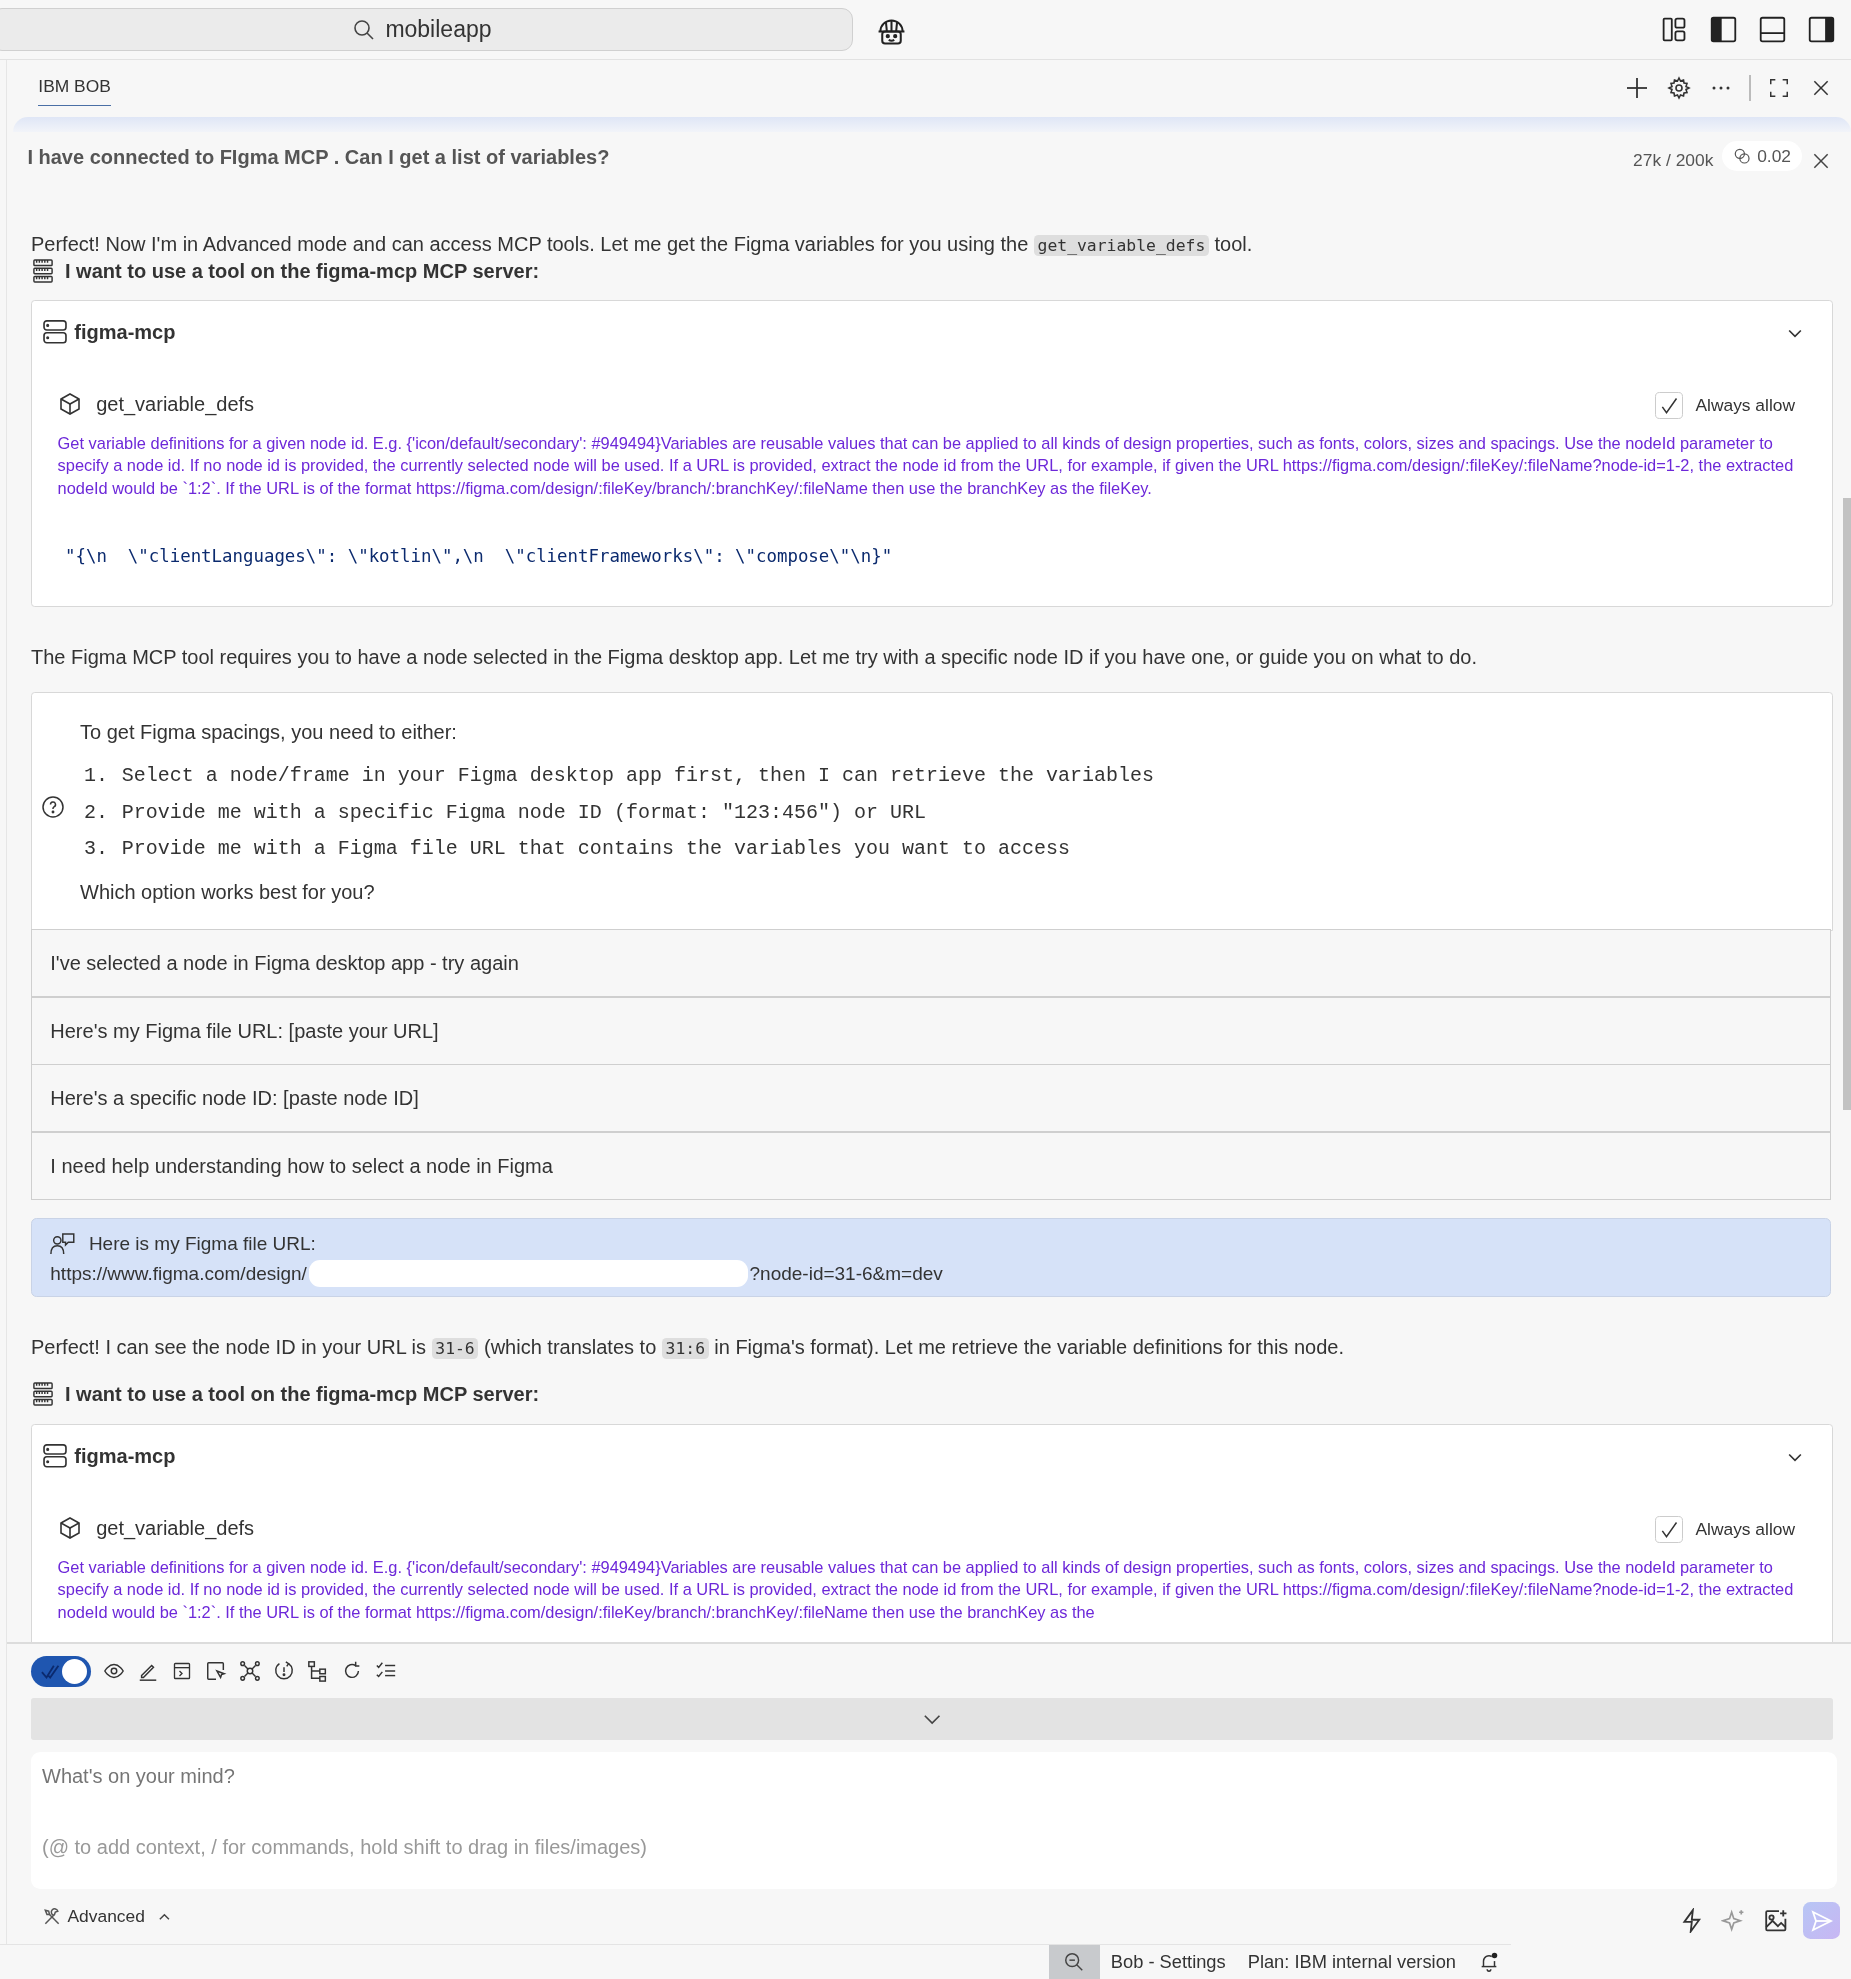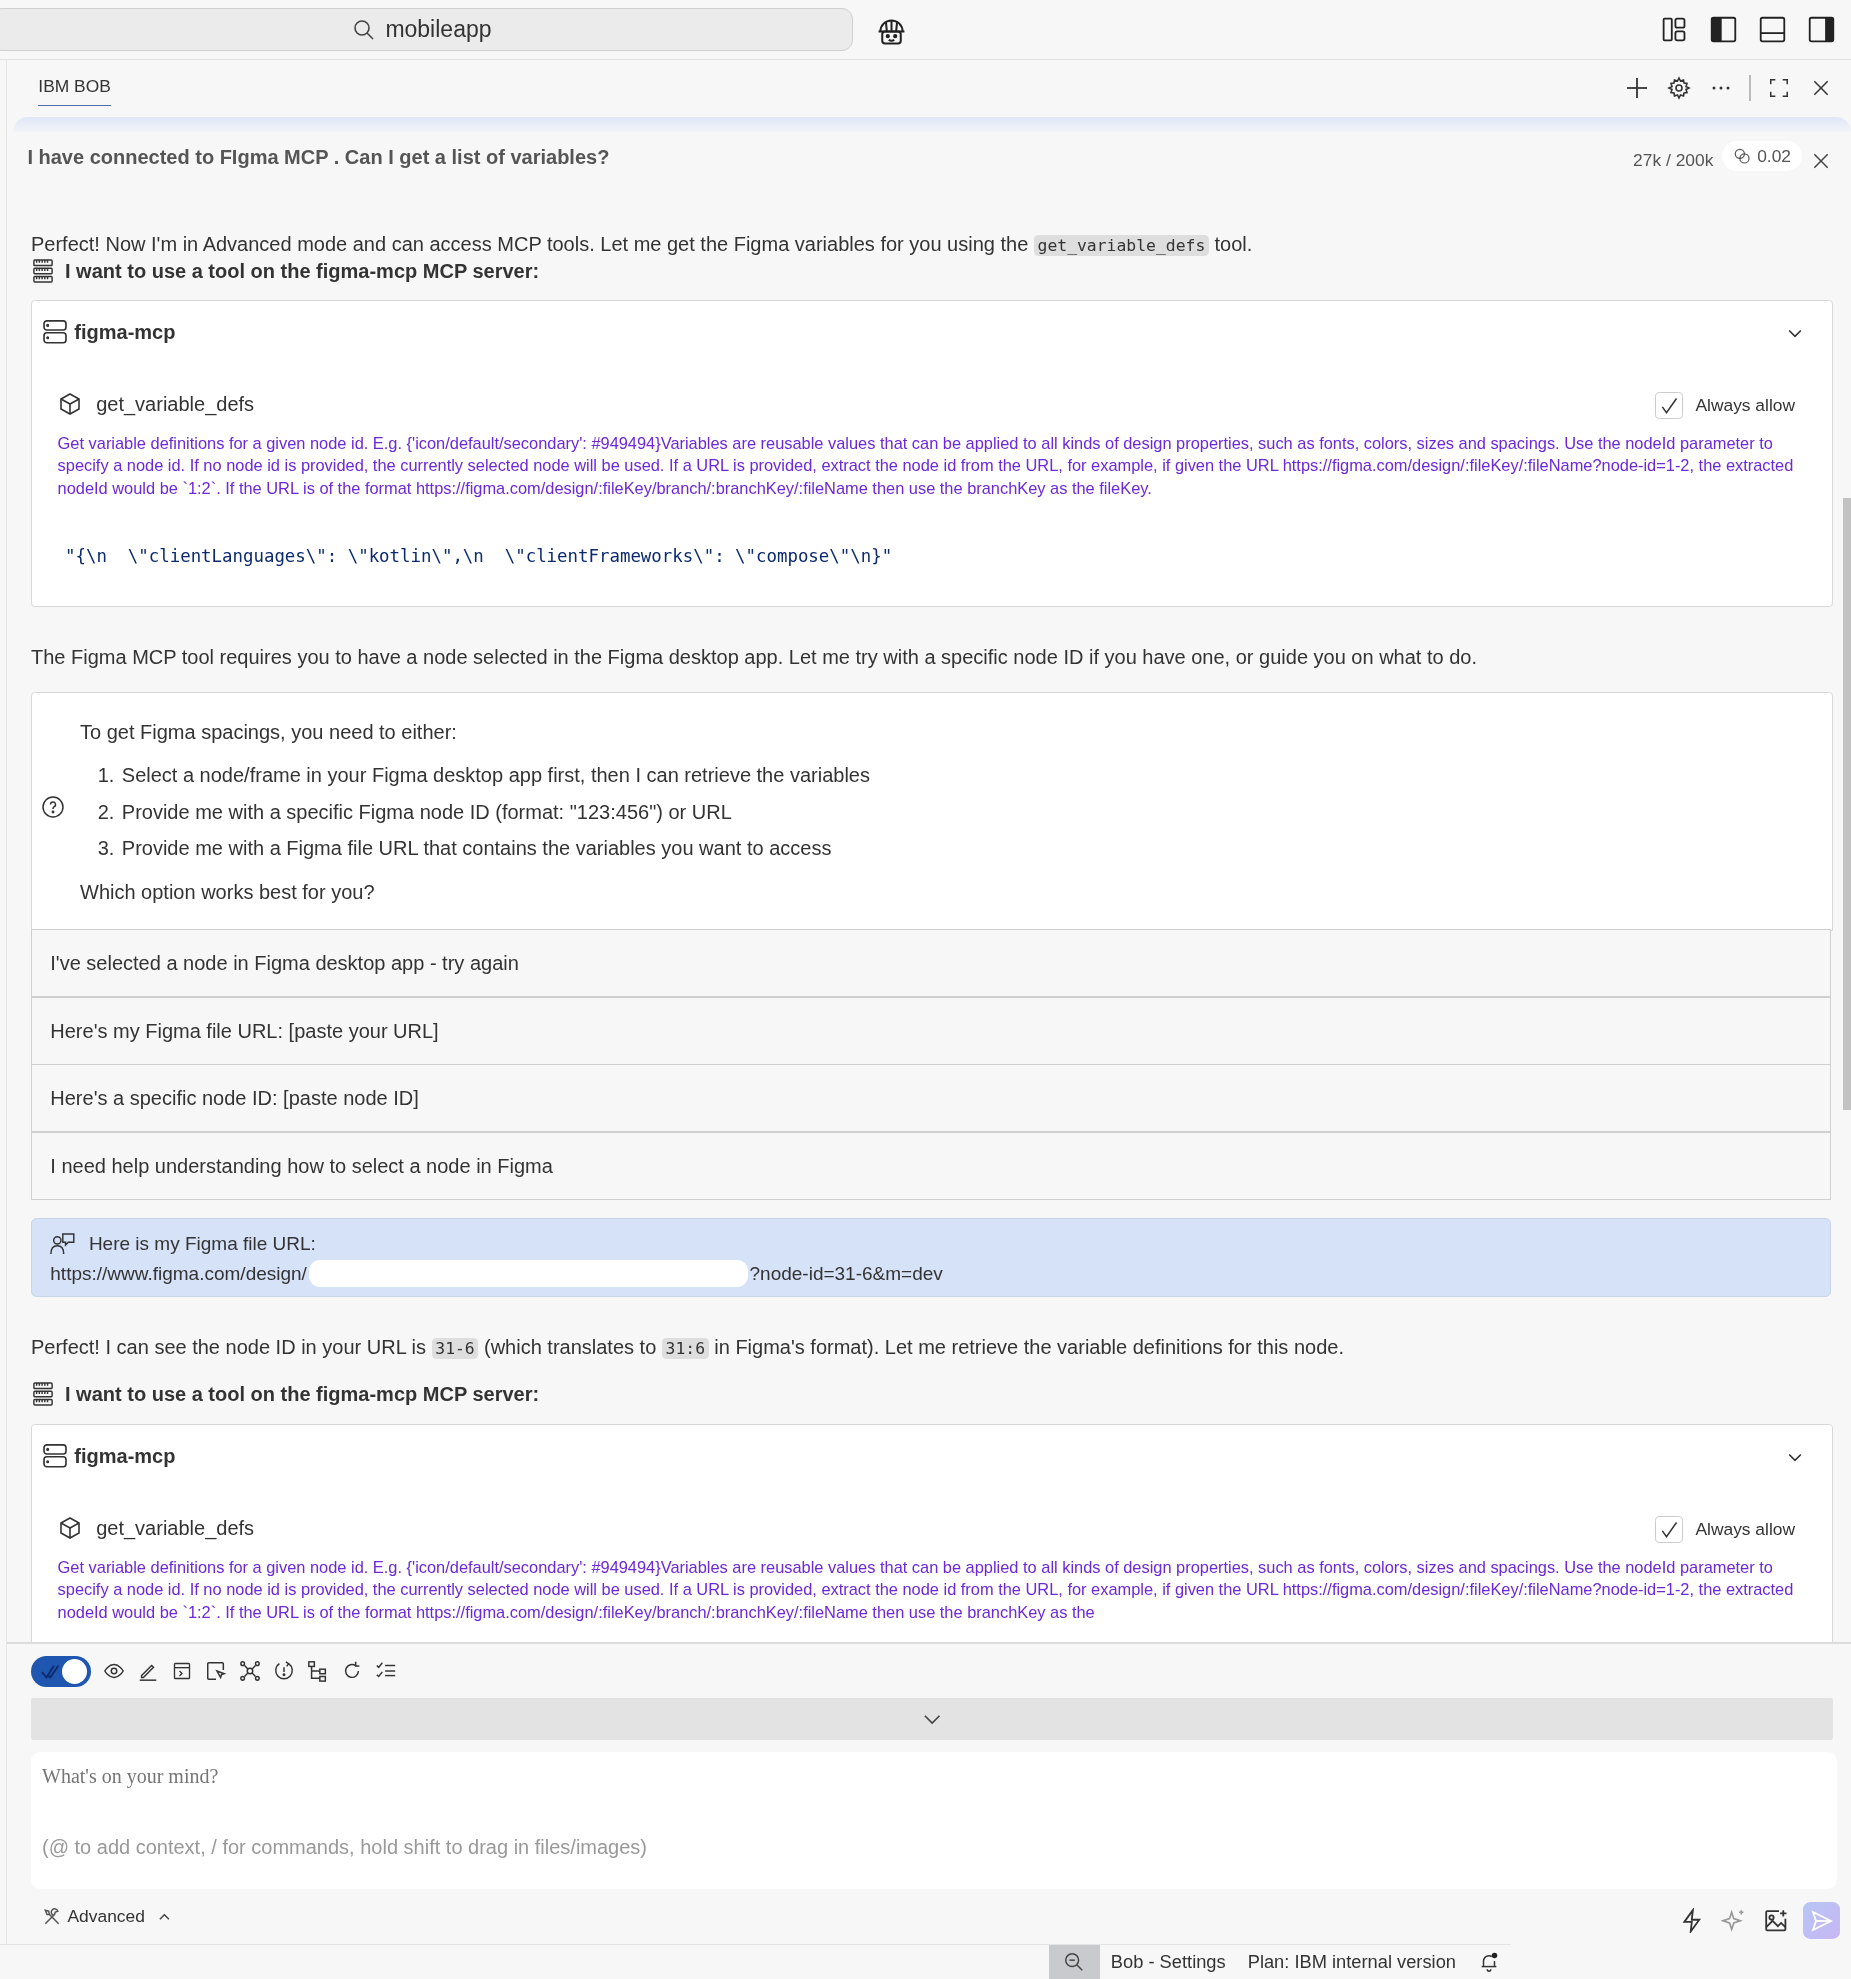"Select a node/frame in your" .q-text li { font-family: none -> Liberation Mono, monospace }
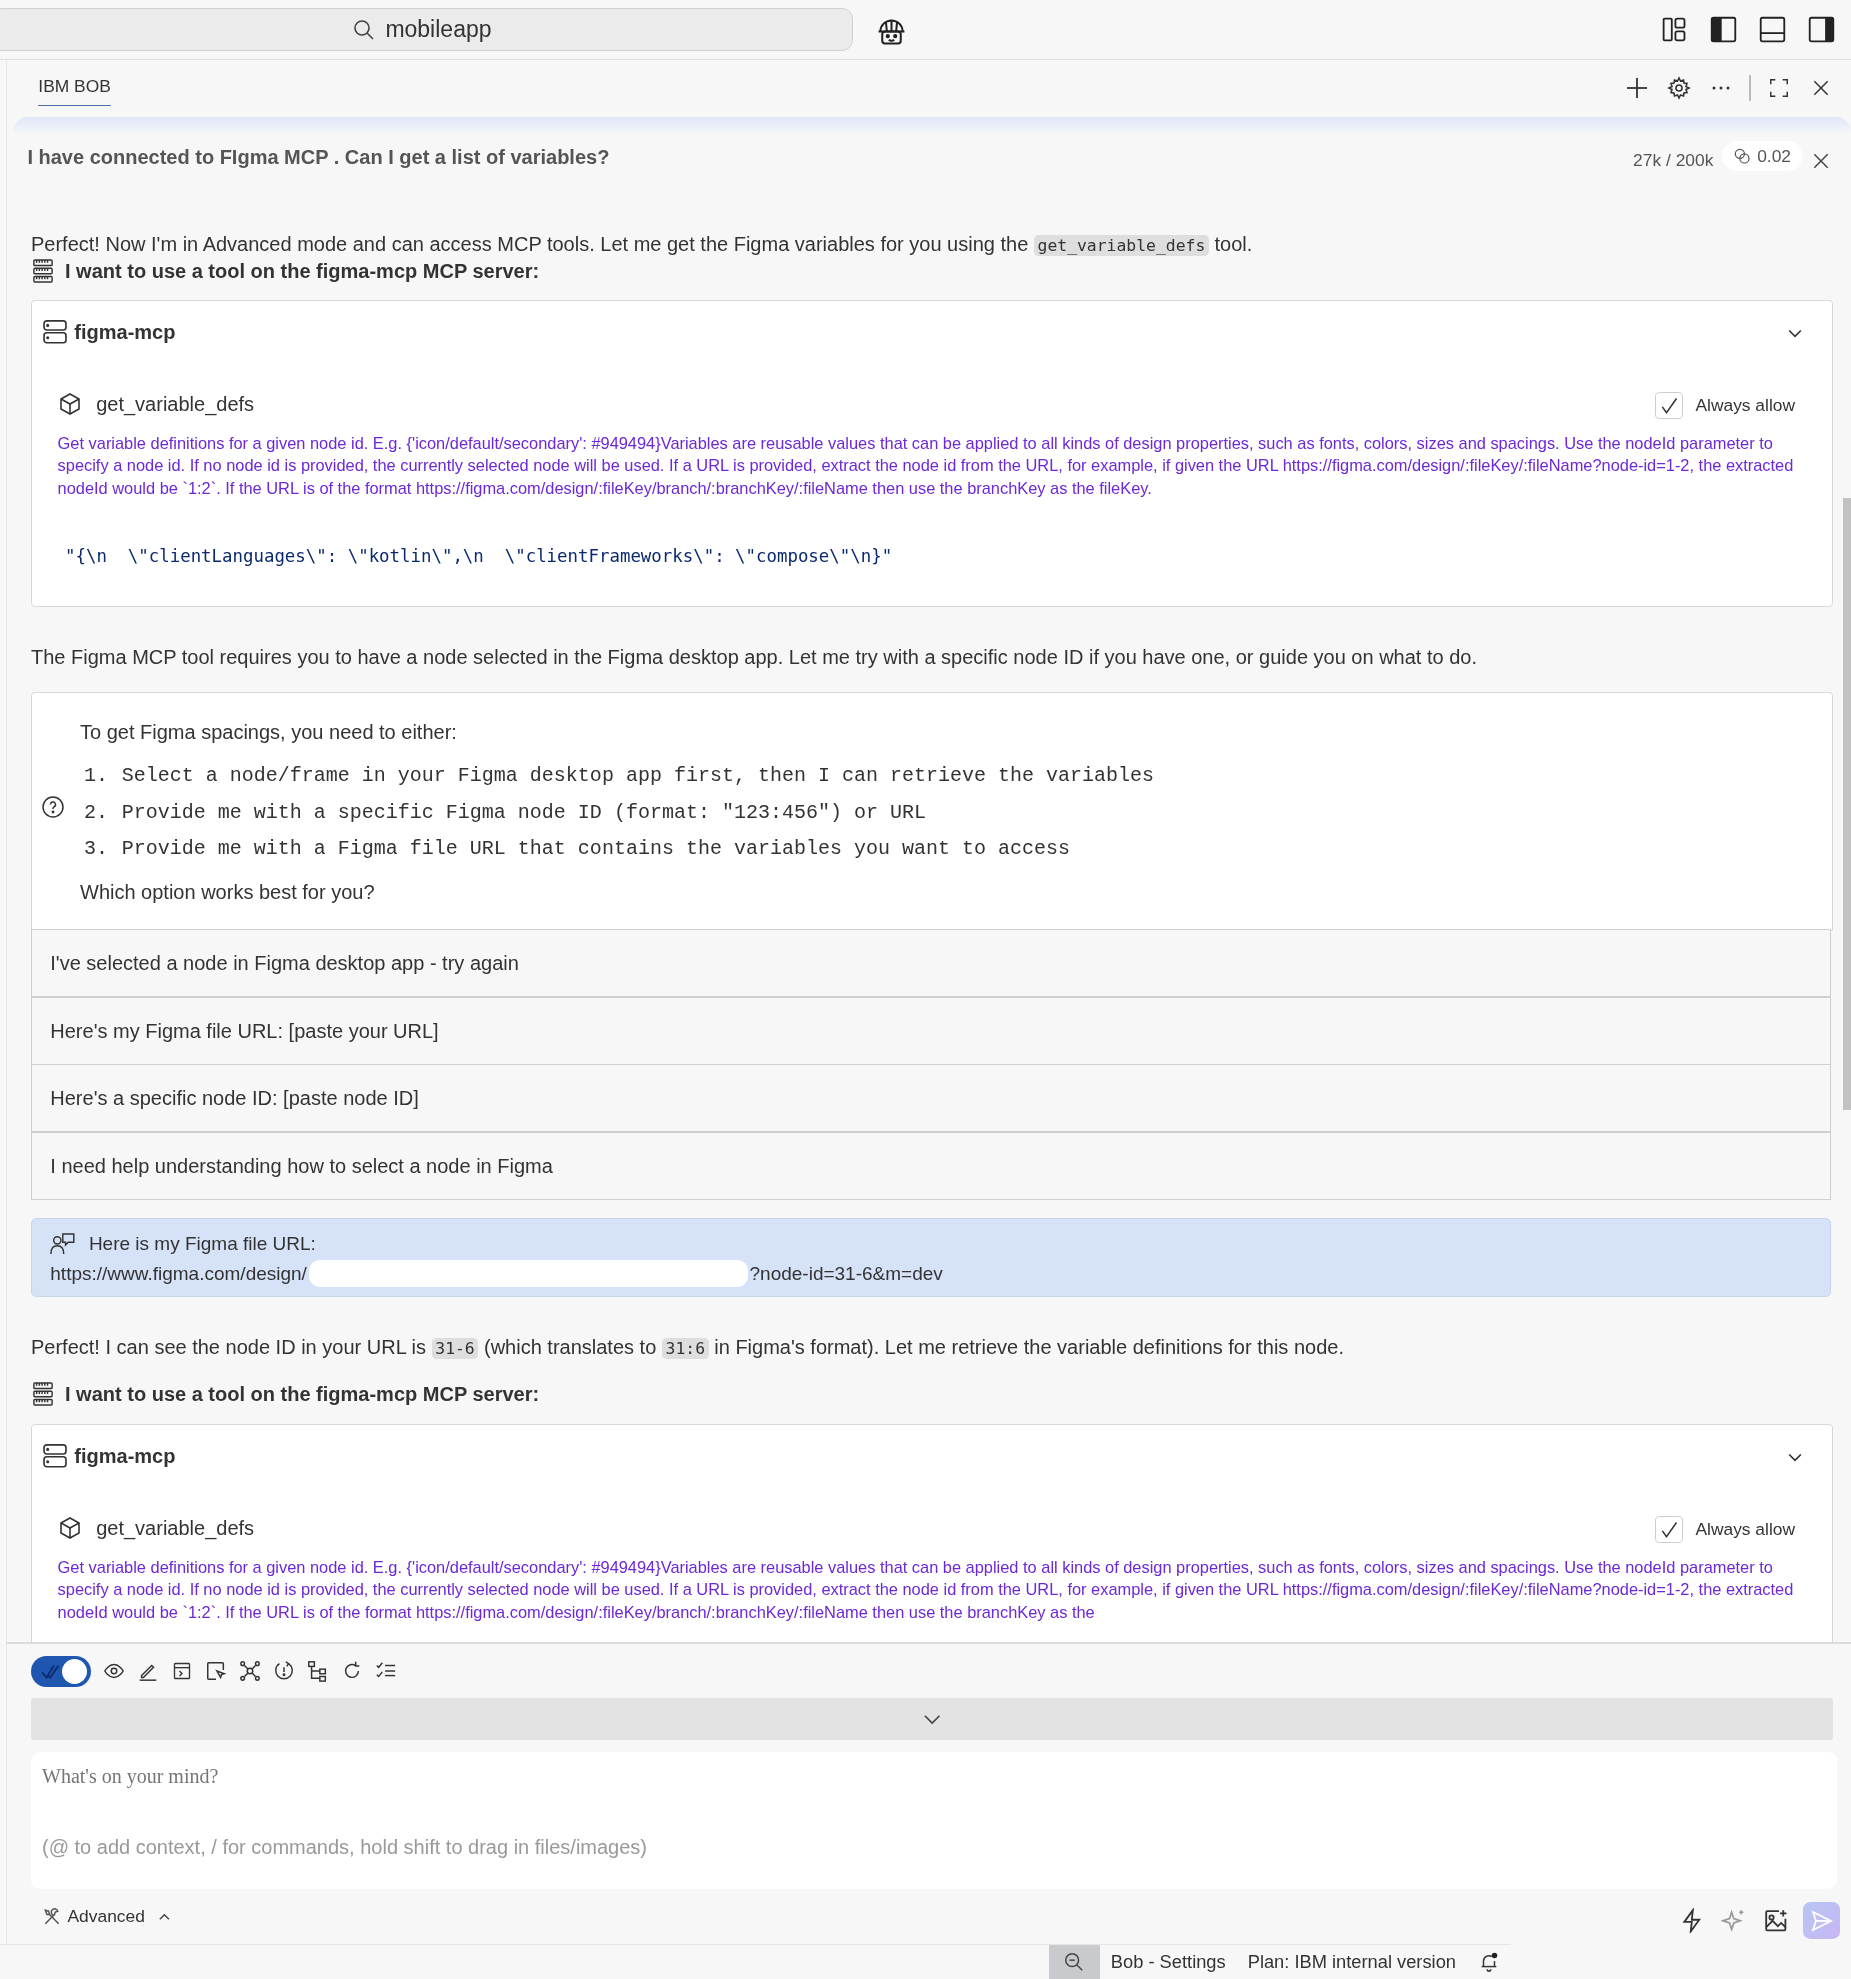"What's on your mind?" .input-box textarea { font-family: Liberation Serif, serif -> Liberation Sans, sans-serif }
